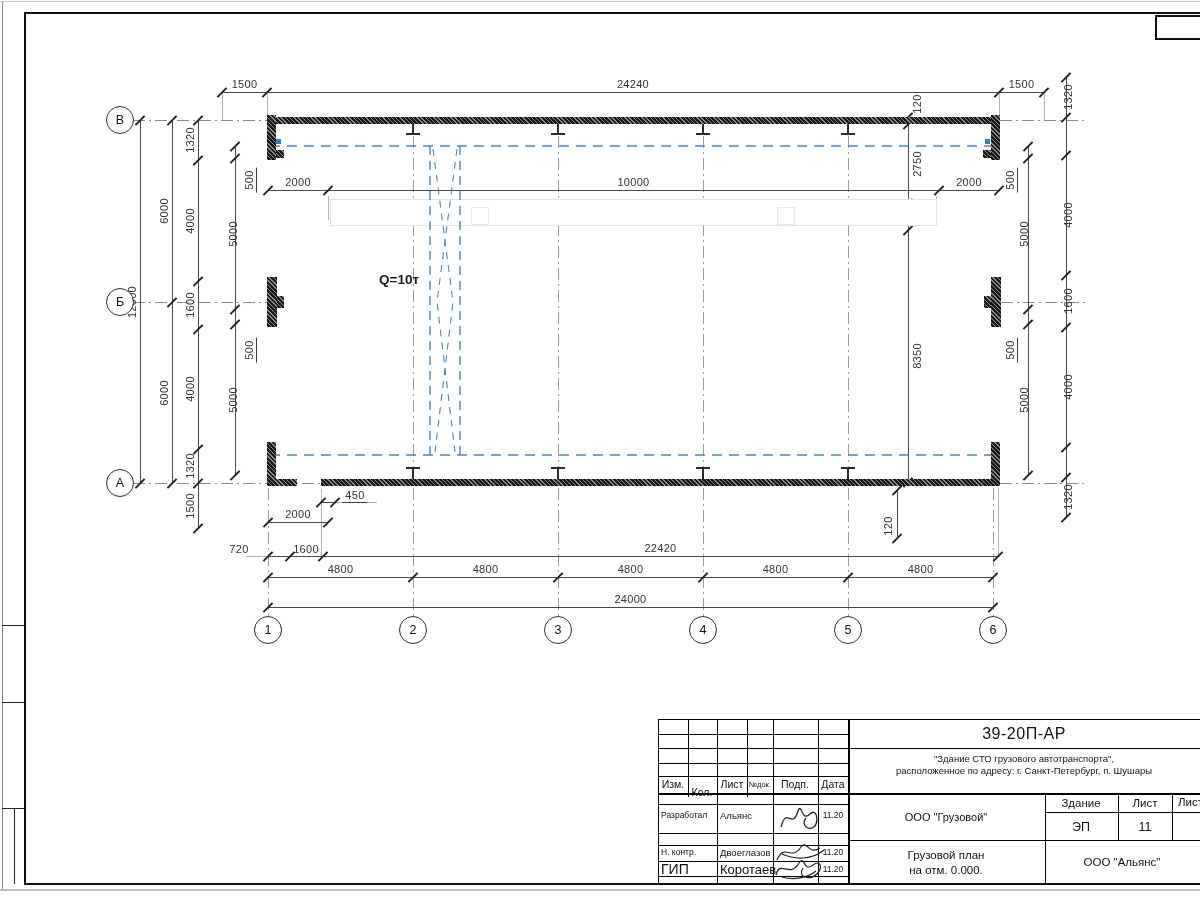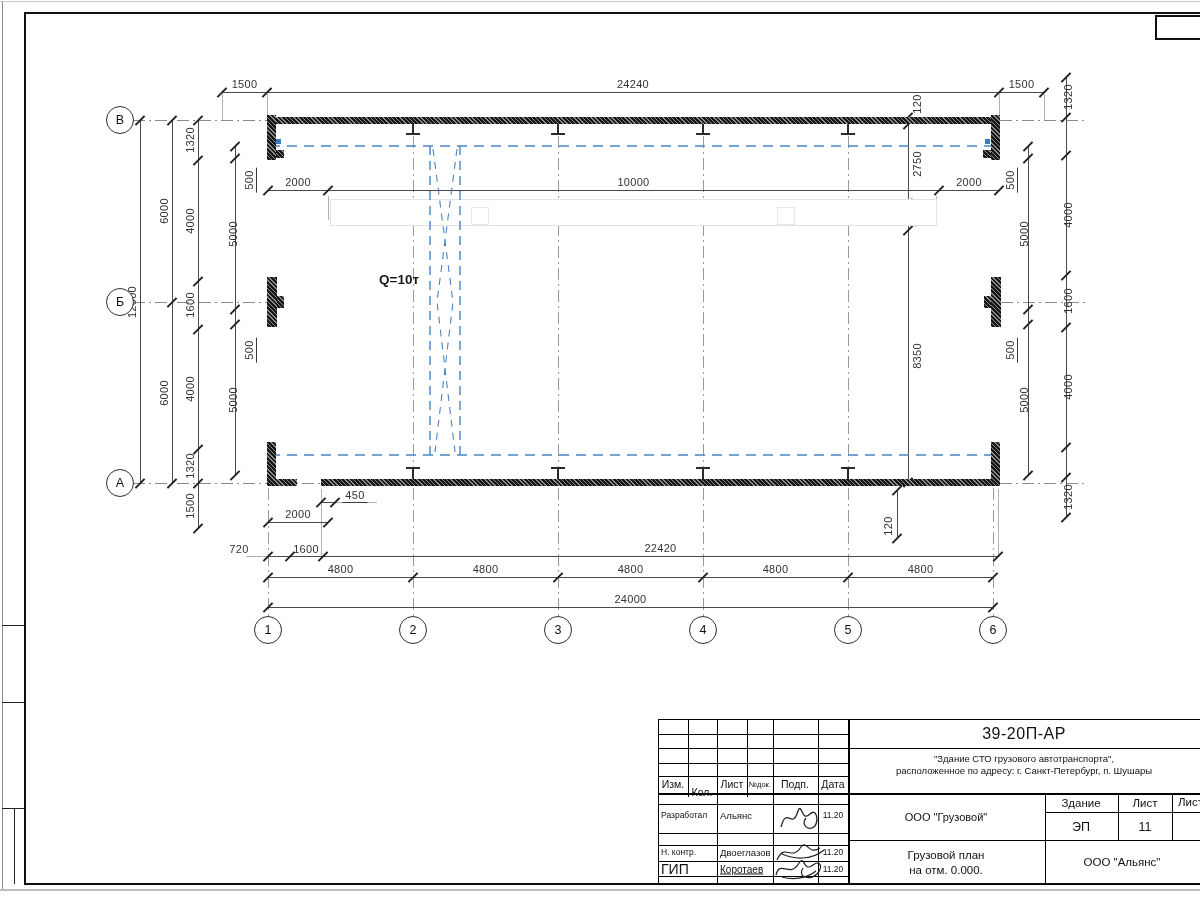"Коротаев" div.tbtext { font-size: 10px -> 13px; text-decoration: underline -> none }
